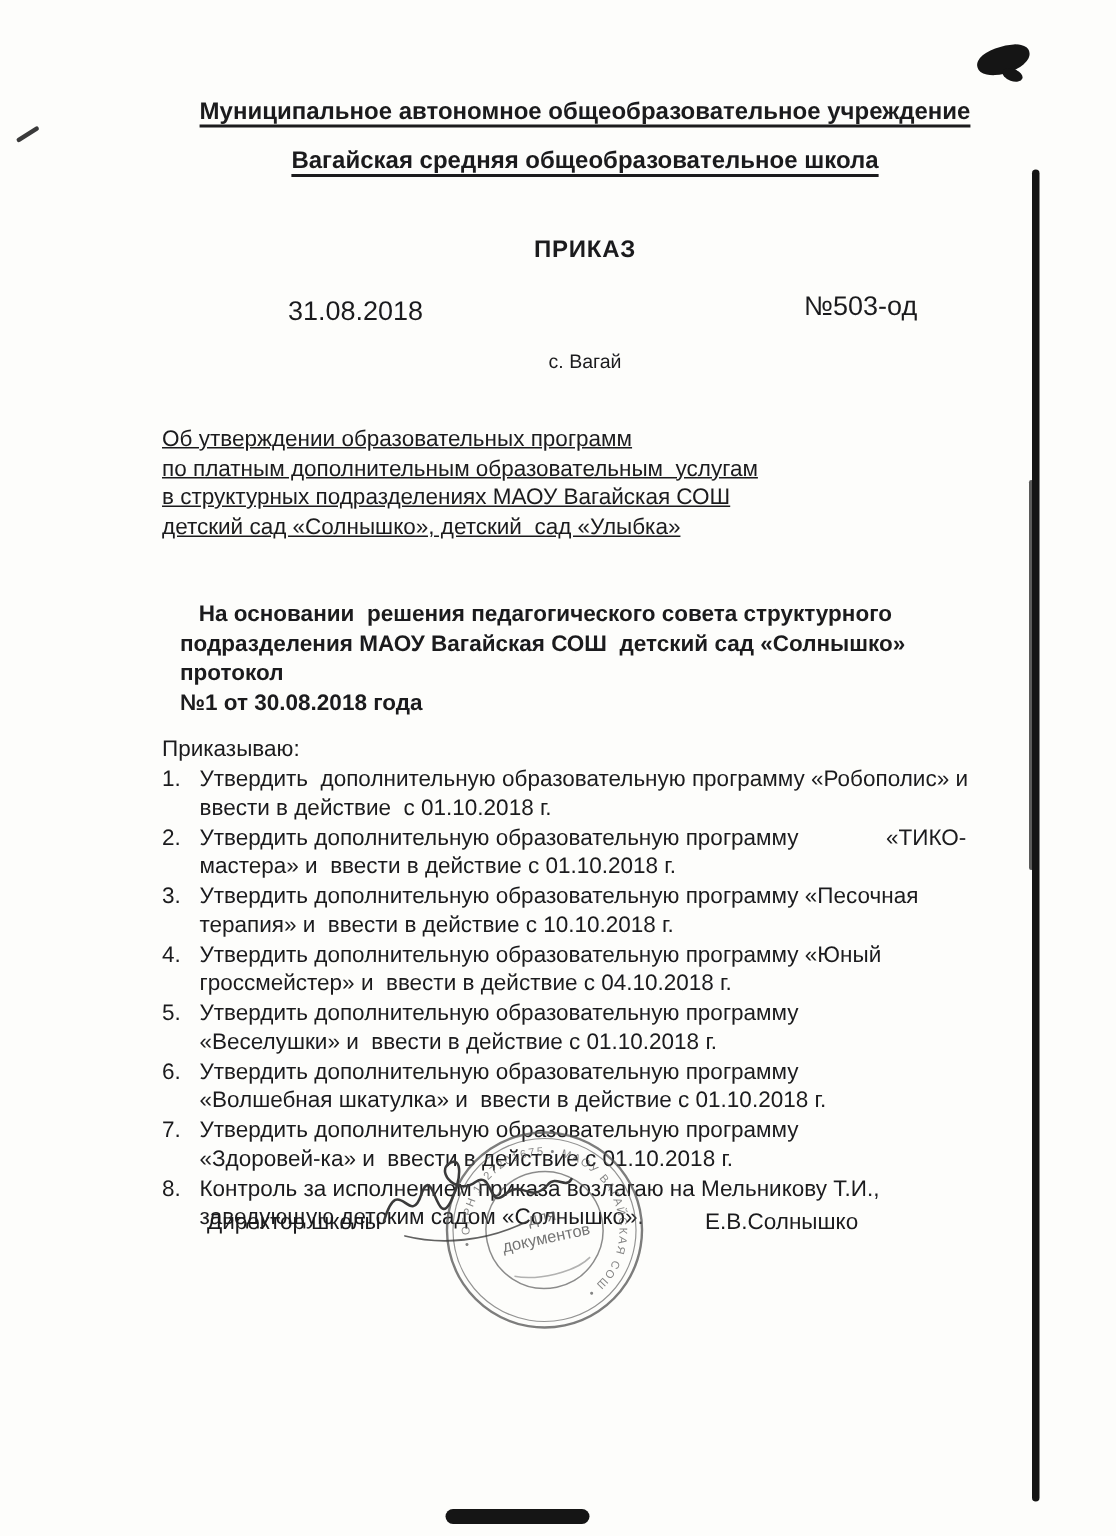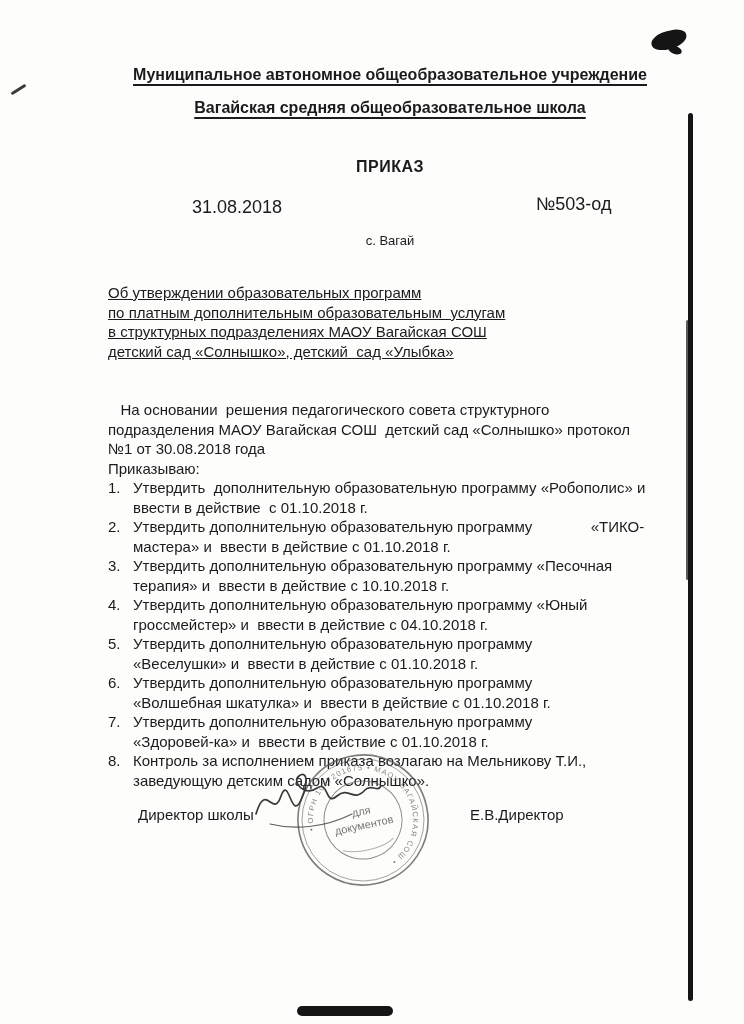"На основании решения педагогического" .preamble { font-weight: none -> bold; margin: 0 -> 12px }
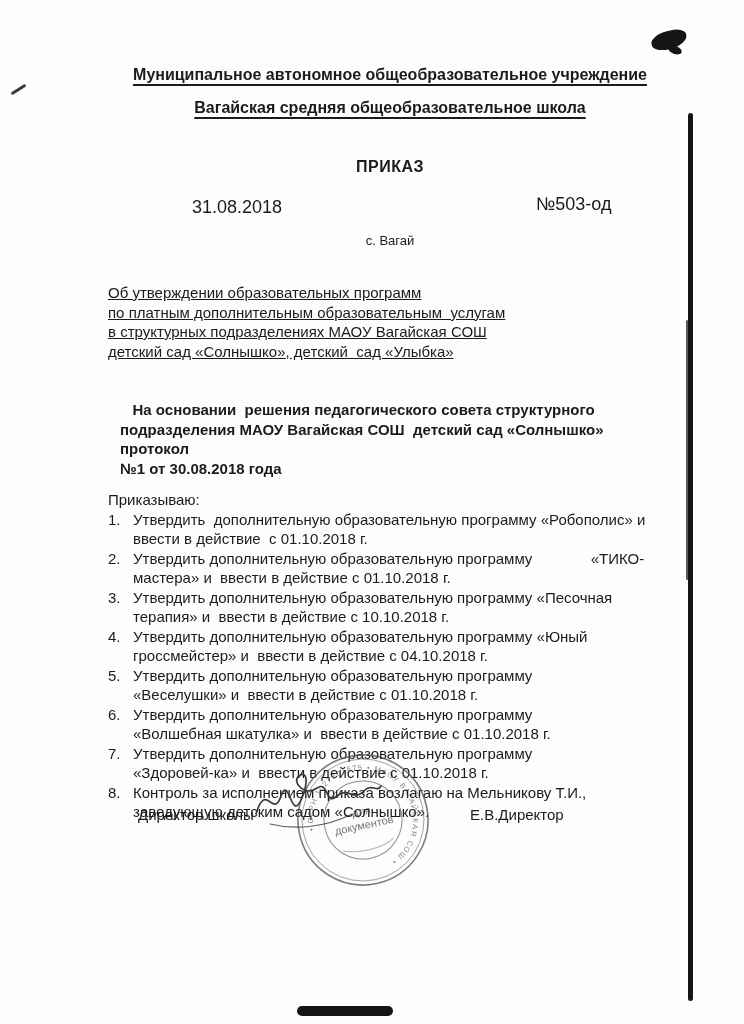"Е.В.Директор" span.sig-name { text: Е.В.Директор -> Е.В.Солнышко }
